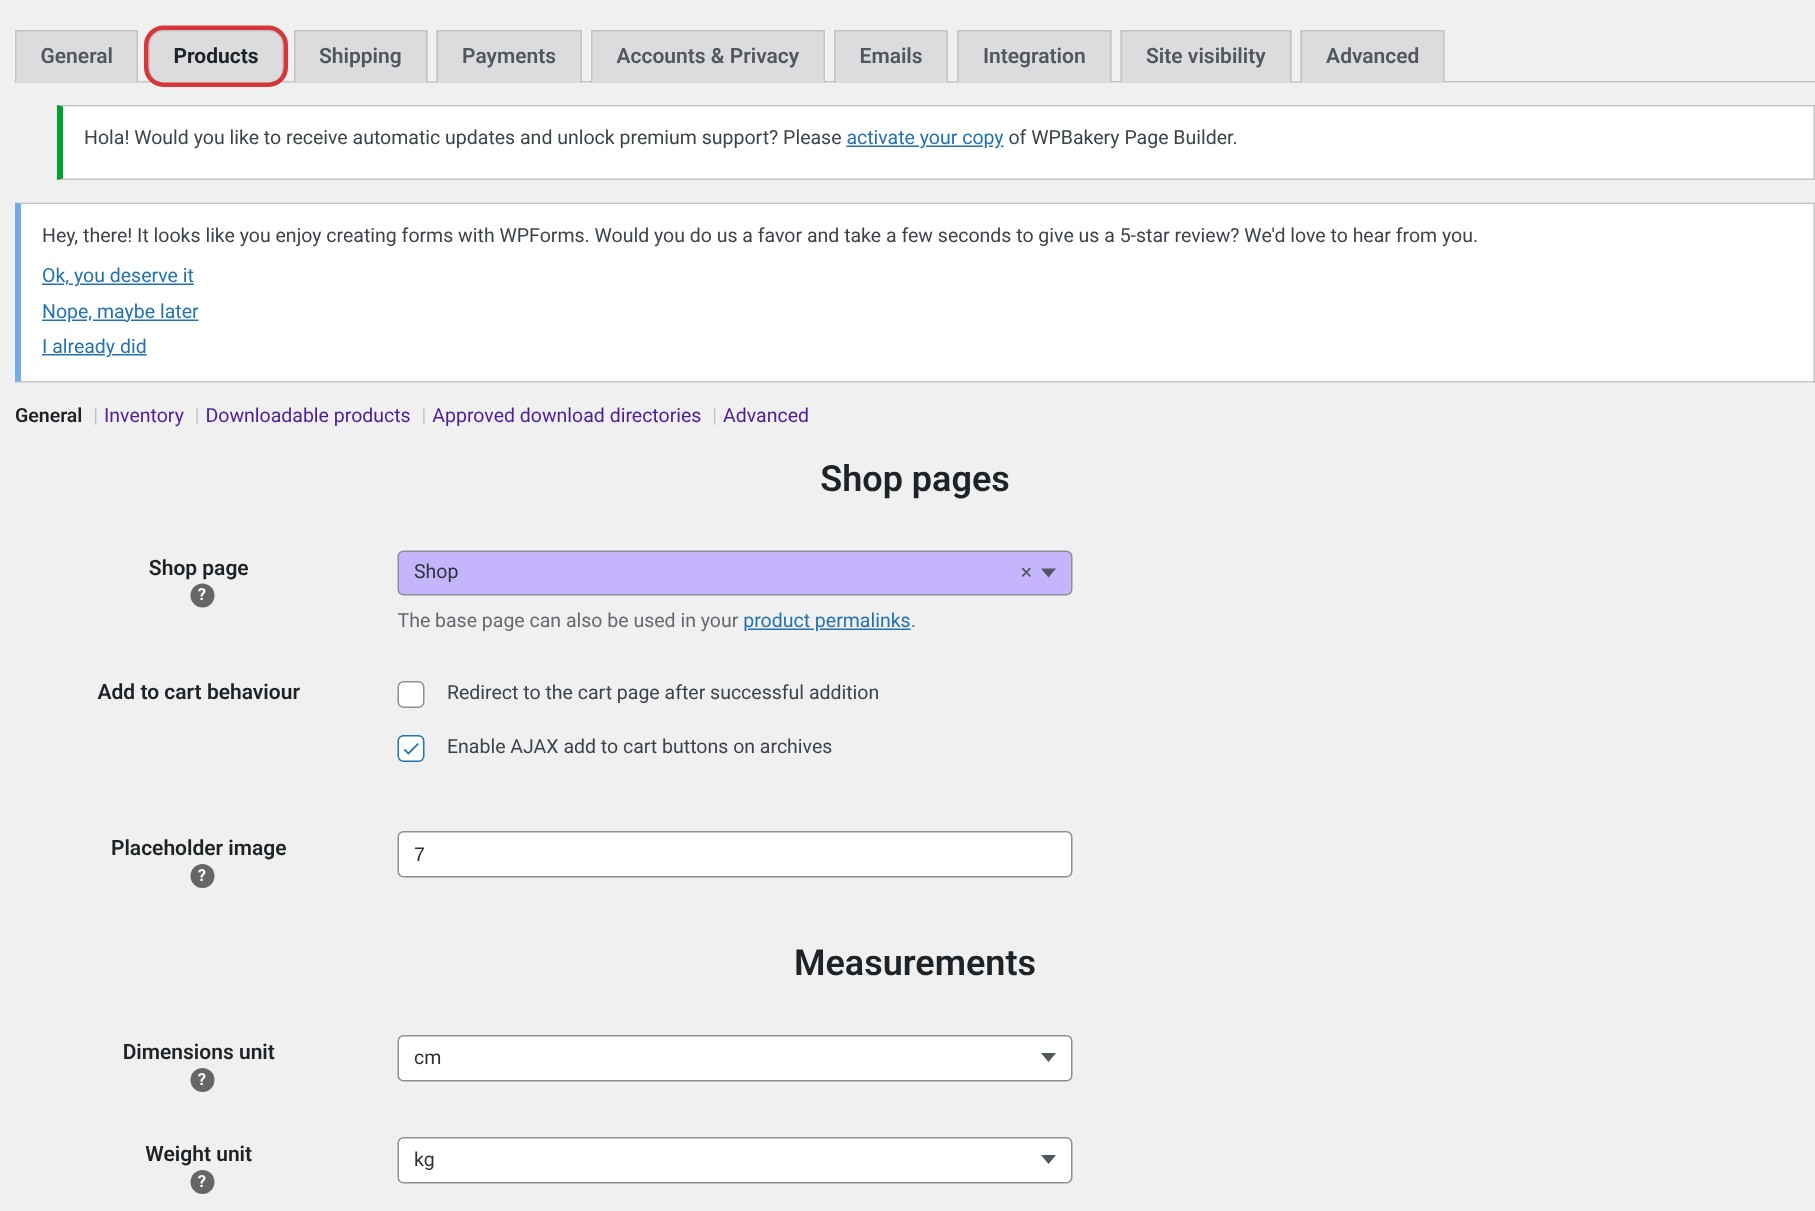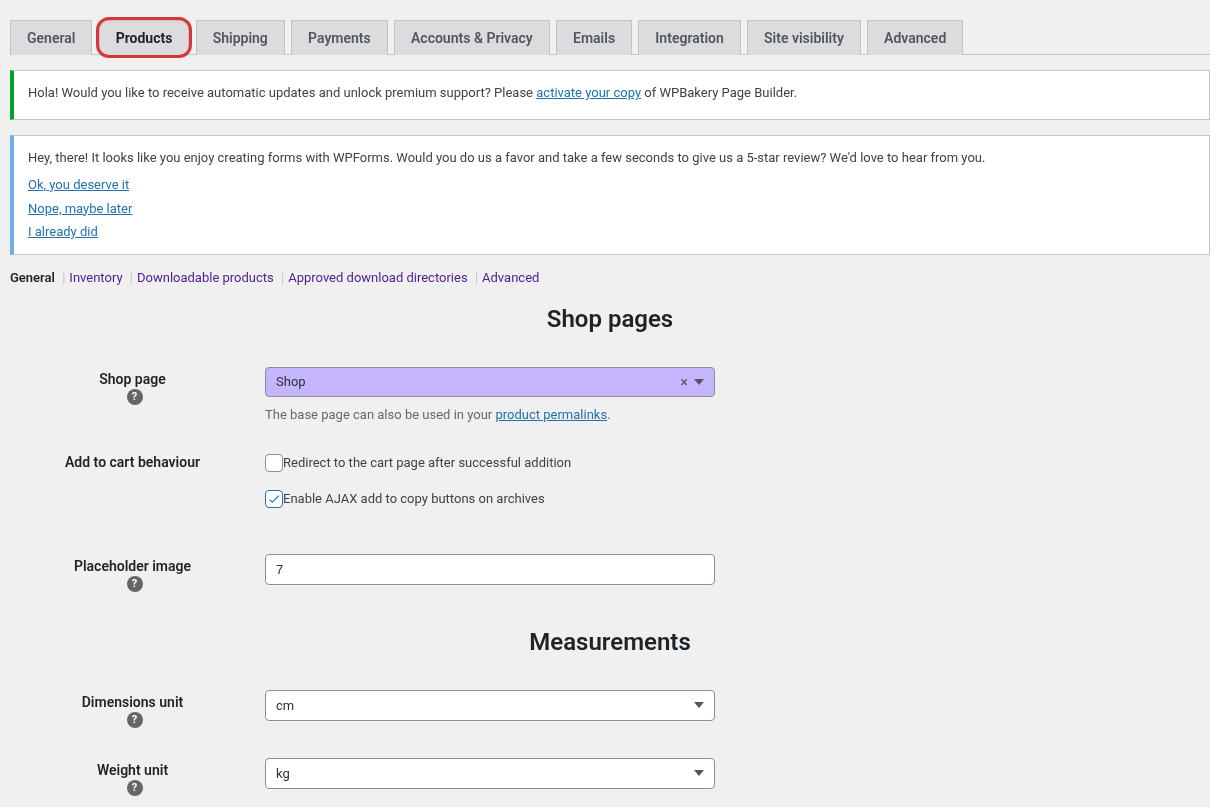"Hola! Would you like to" .notice-success { margin-left: none -> 28px }
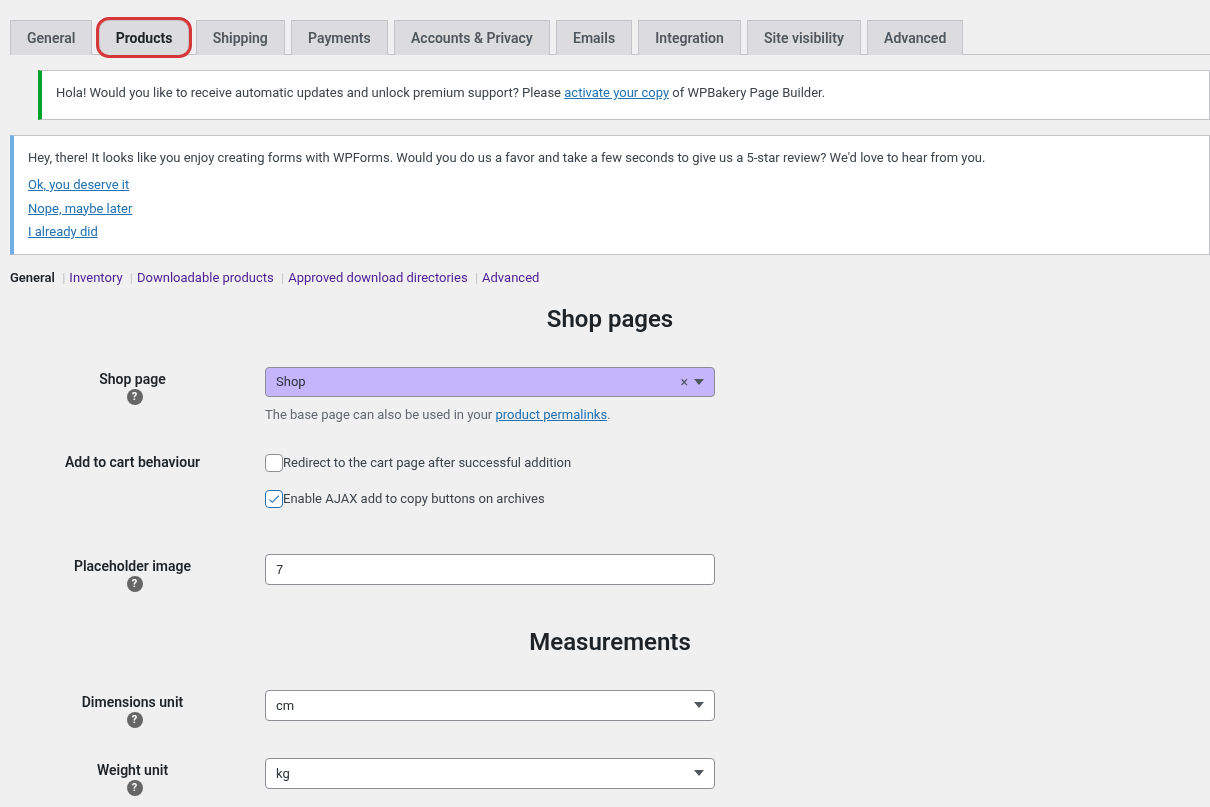"Redirect to the cart page" .checkbox-row { gap: 0 -> 15px }
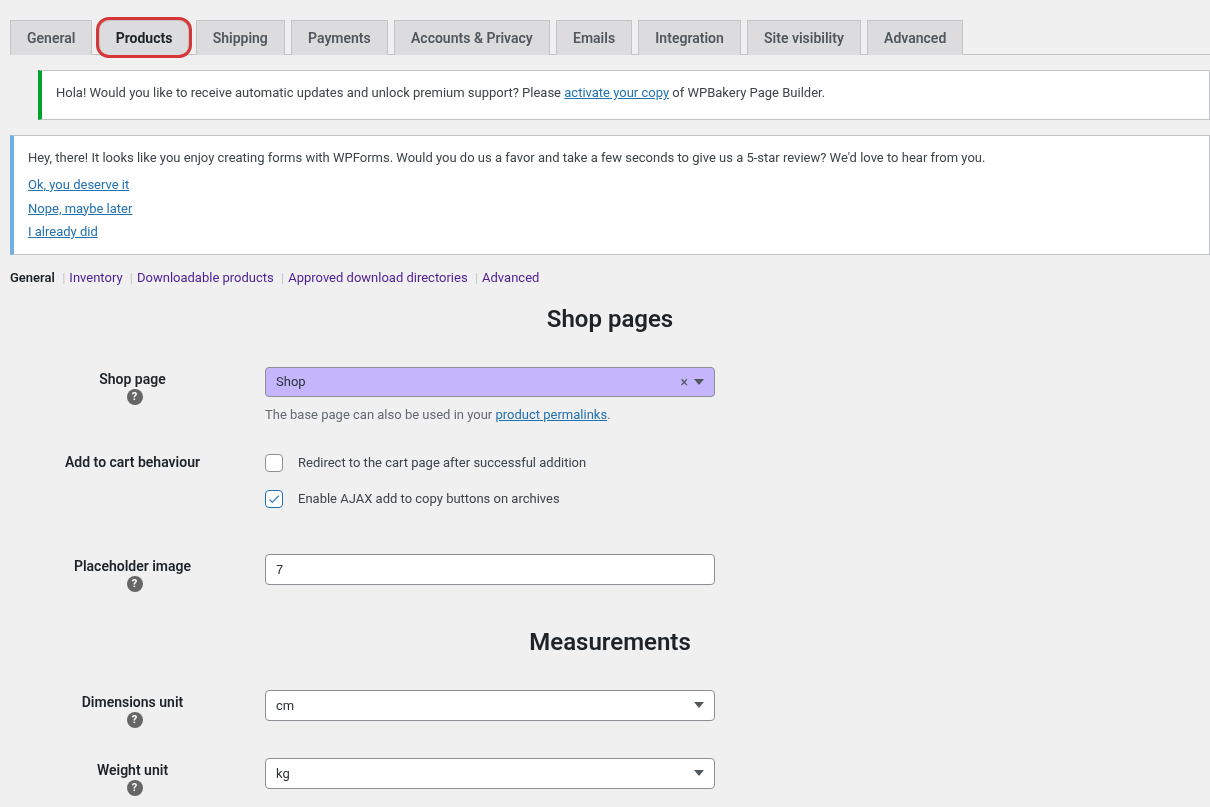"Enable AJAX add to copy" label { text: copy -> cart }
